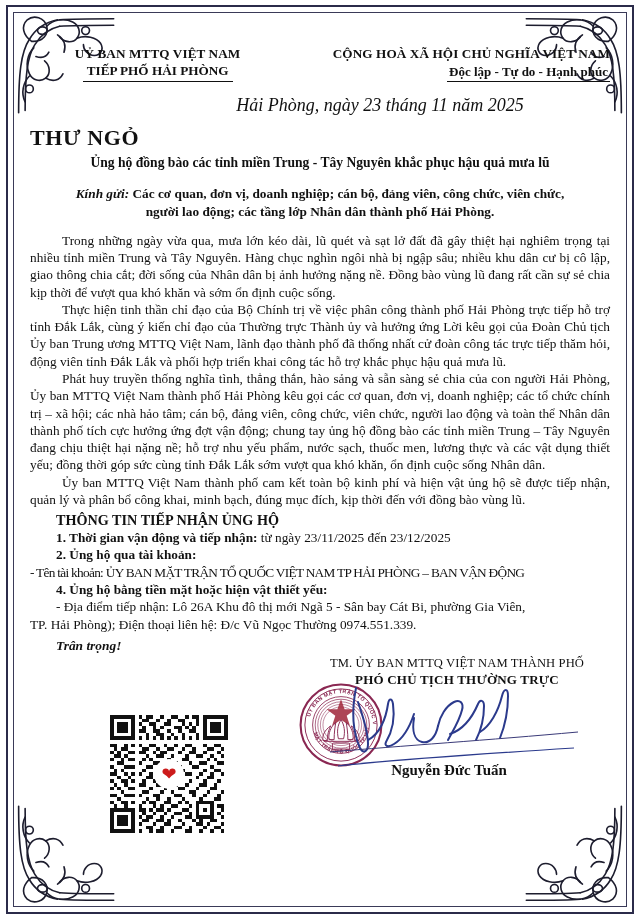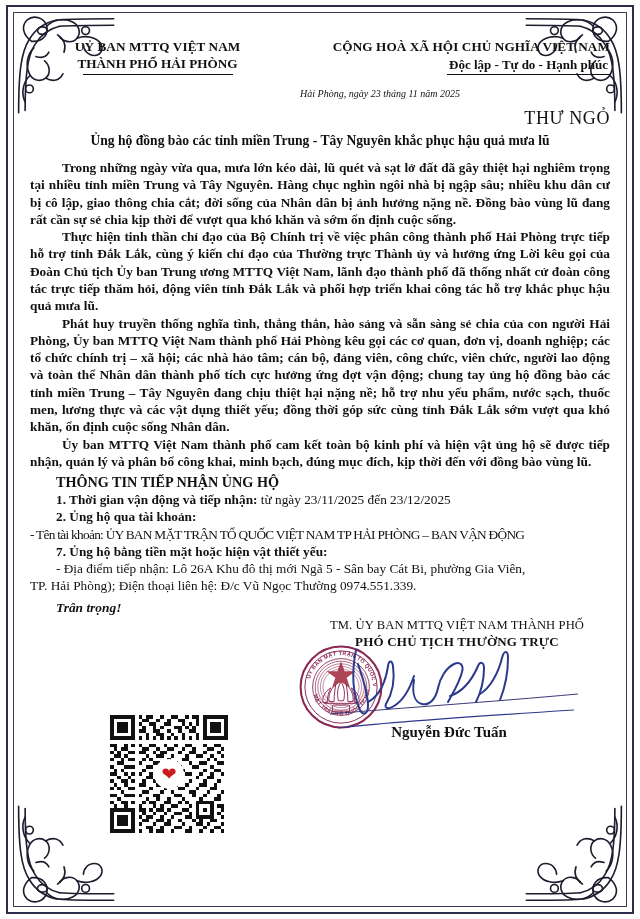"UỶ BAN MTTQ VIỆT NAM" .masthead { margin-top: 9px -> 16px }
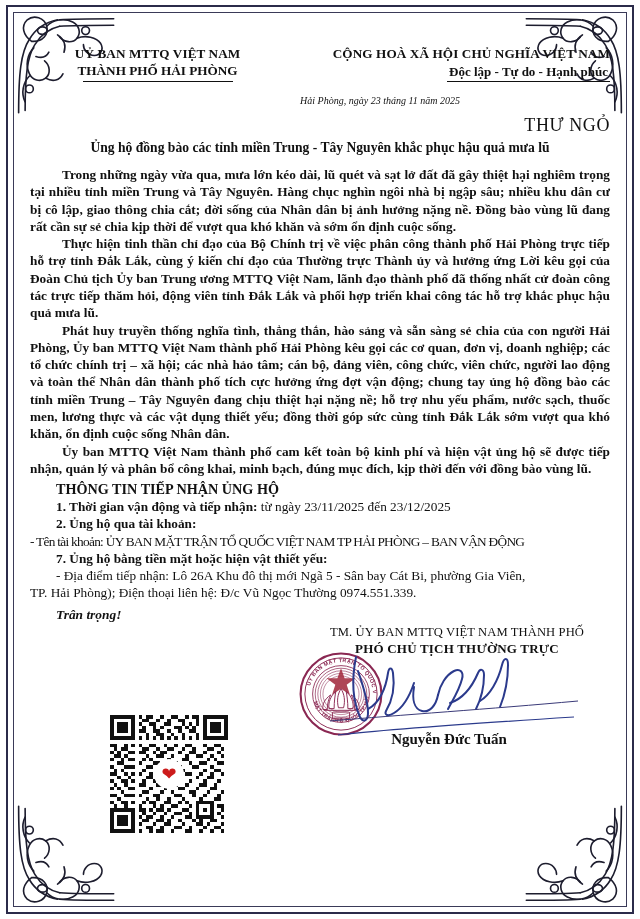"THÀNH PHỐ HẢI PHÒNG" div.mh-line2 { text: THÀNH -> TIẾP }
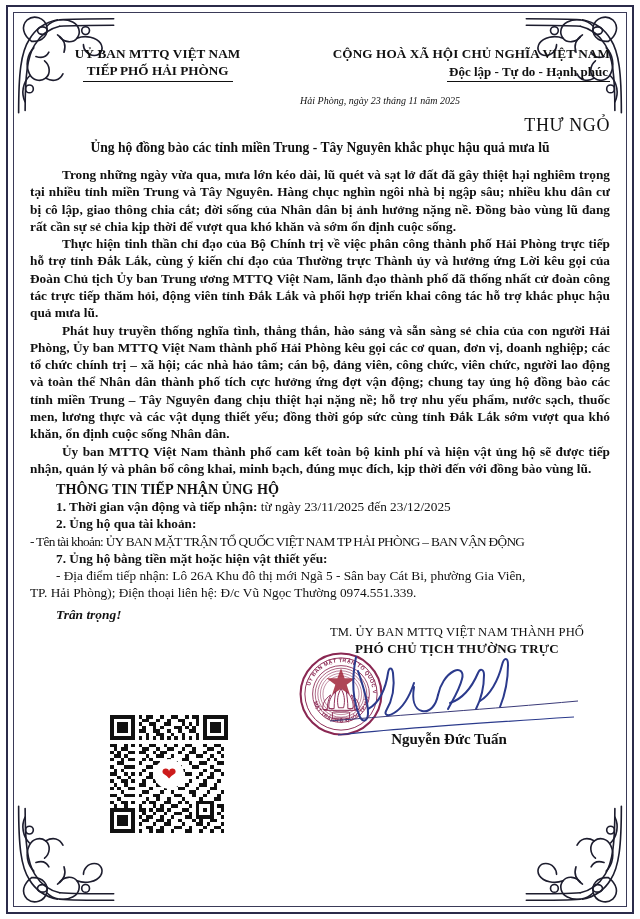"Hải Phòng, ngày 23 tháng" .dateline { font-size: 10px -> 18px }
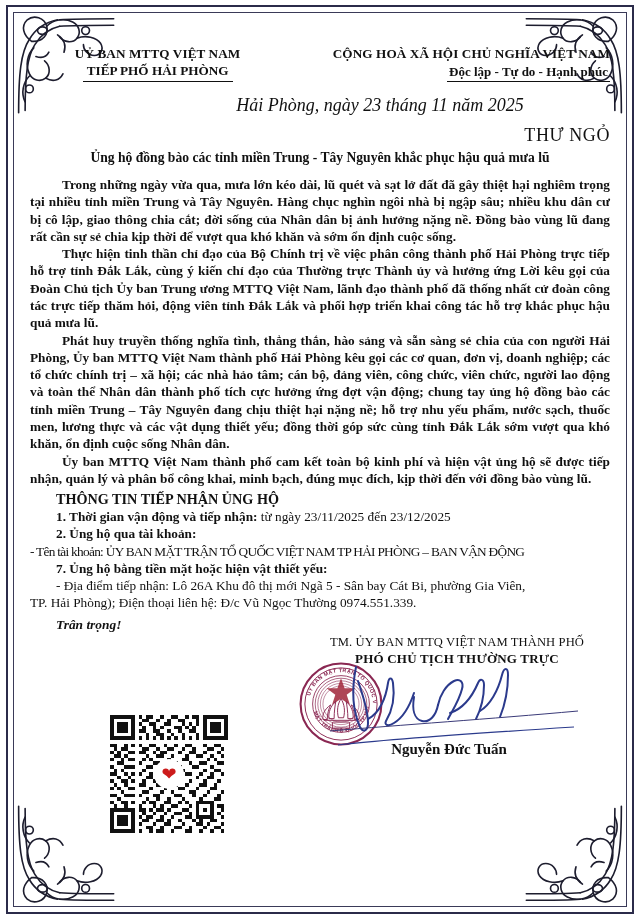"THƯ NGỎ" .doc-title { font-size: 18px -> 22px; font-weight: normal -> bold; text-align: right -> left }
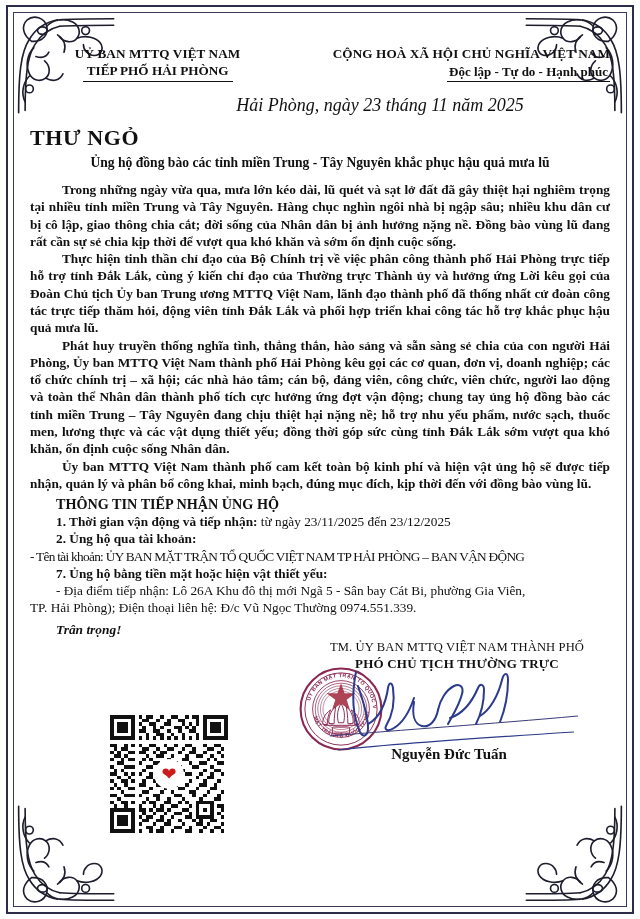"Kính gửi: Các cơ quan," div.addressee { html: none -> <div> <span>Kính gửi:</span> <span>Các cơ quan, đơn vị, doanh nghiệp; cán bộ, đảng viên, công chức, viên chức,</span> <br> <span>người lao động; các tầng lớp Nhân dân thành phố Hải Phòng.</span> </div> }
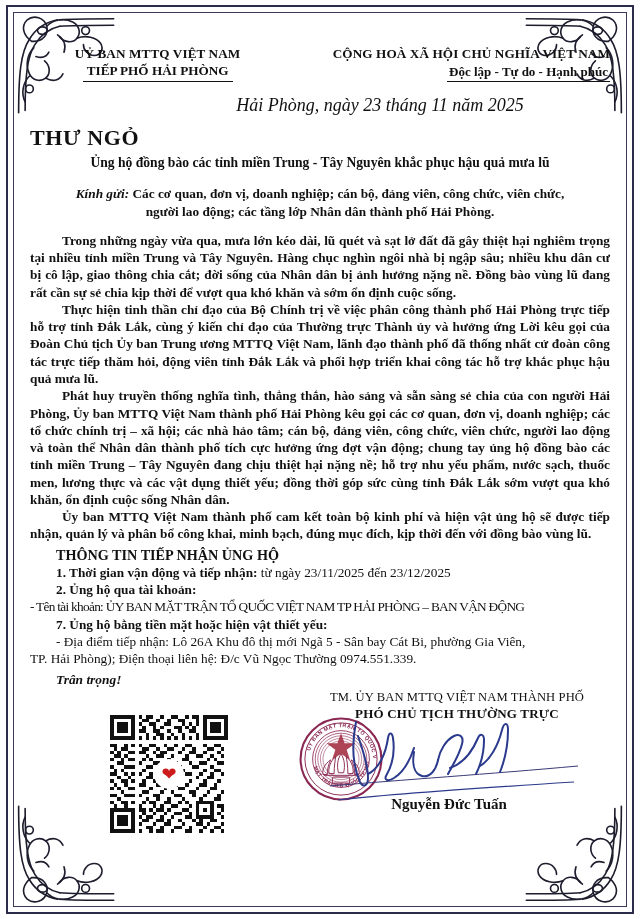"Trong những ngày vừa qua," p.para { font-weight: bold -> none }
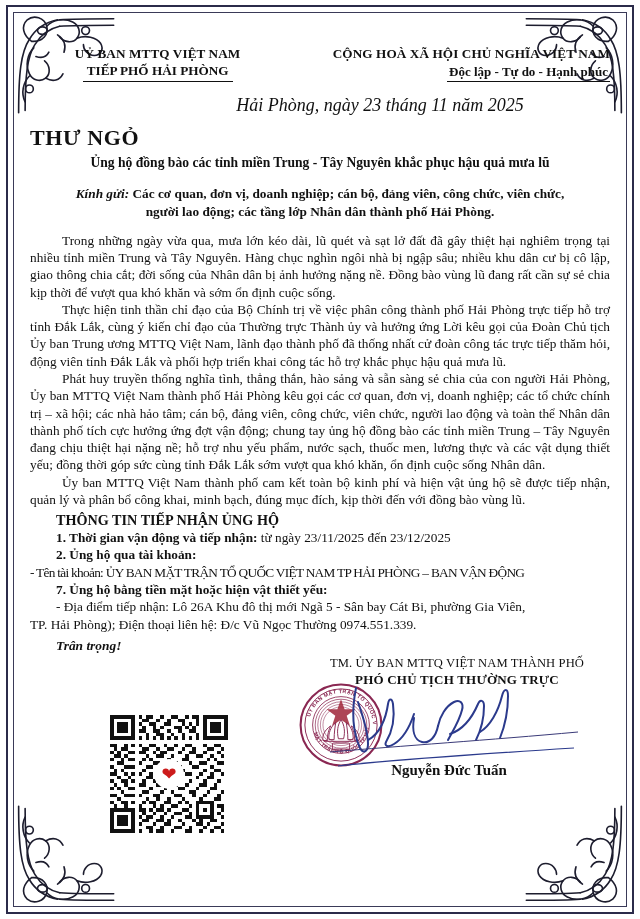"7. Ủng hộ bằng tiền" b { text: 7 -> 4 }
